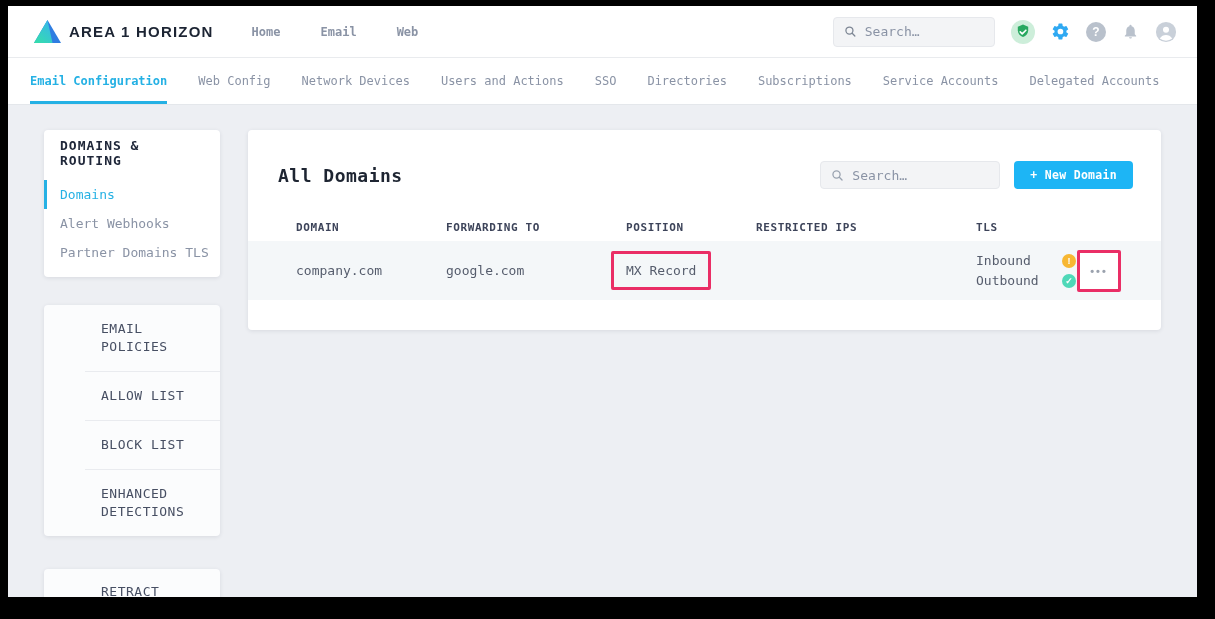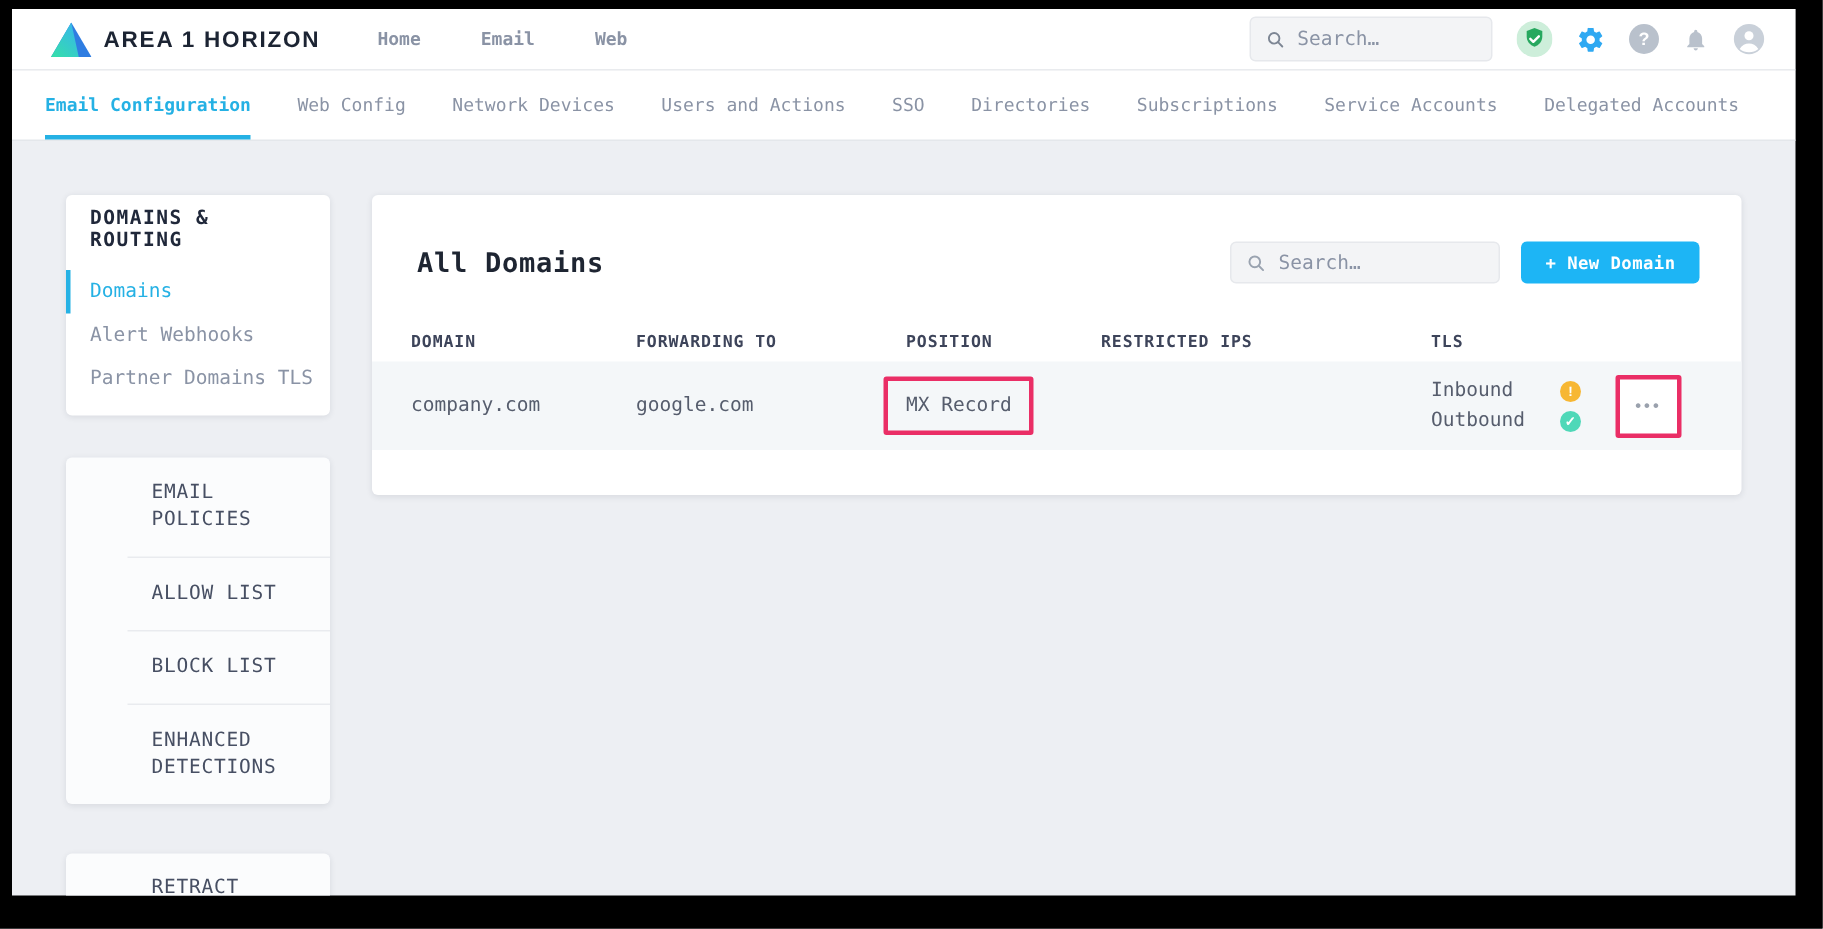"AREA 1 HORIZON" .topbar { height: 41px -> 52px }
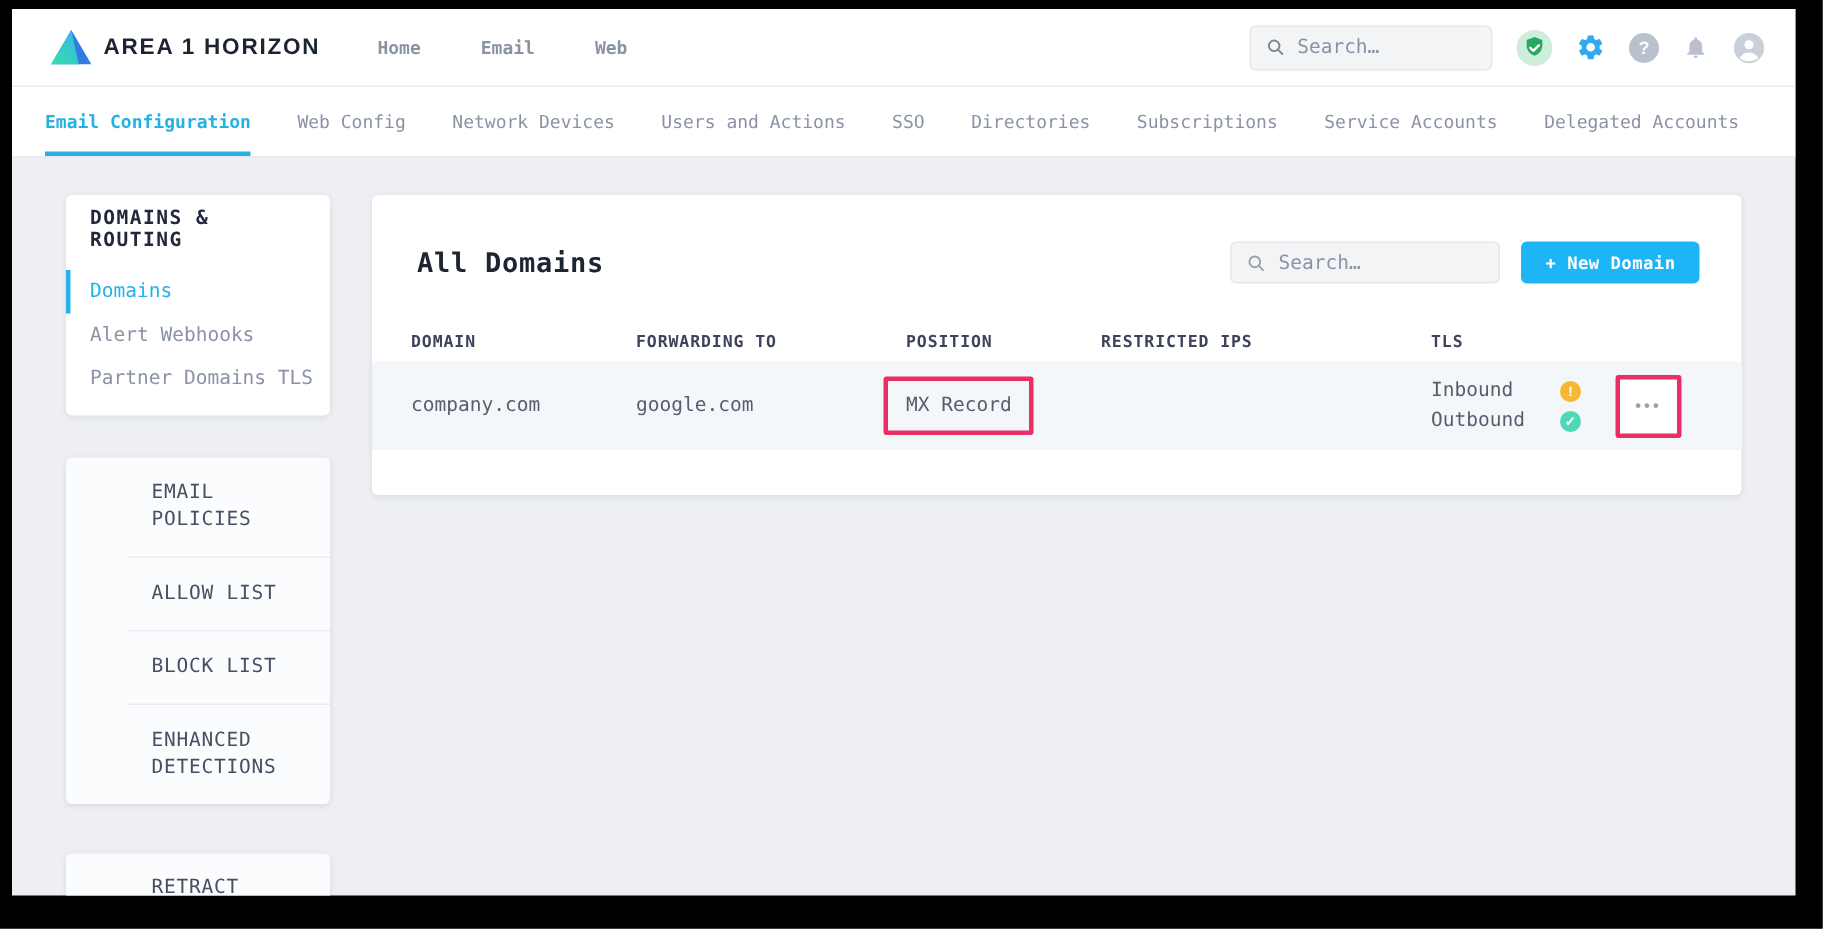"DOMAIN" .tbl-header, .tbl-row { padding-left: 26px -> 48px }
